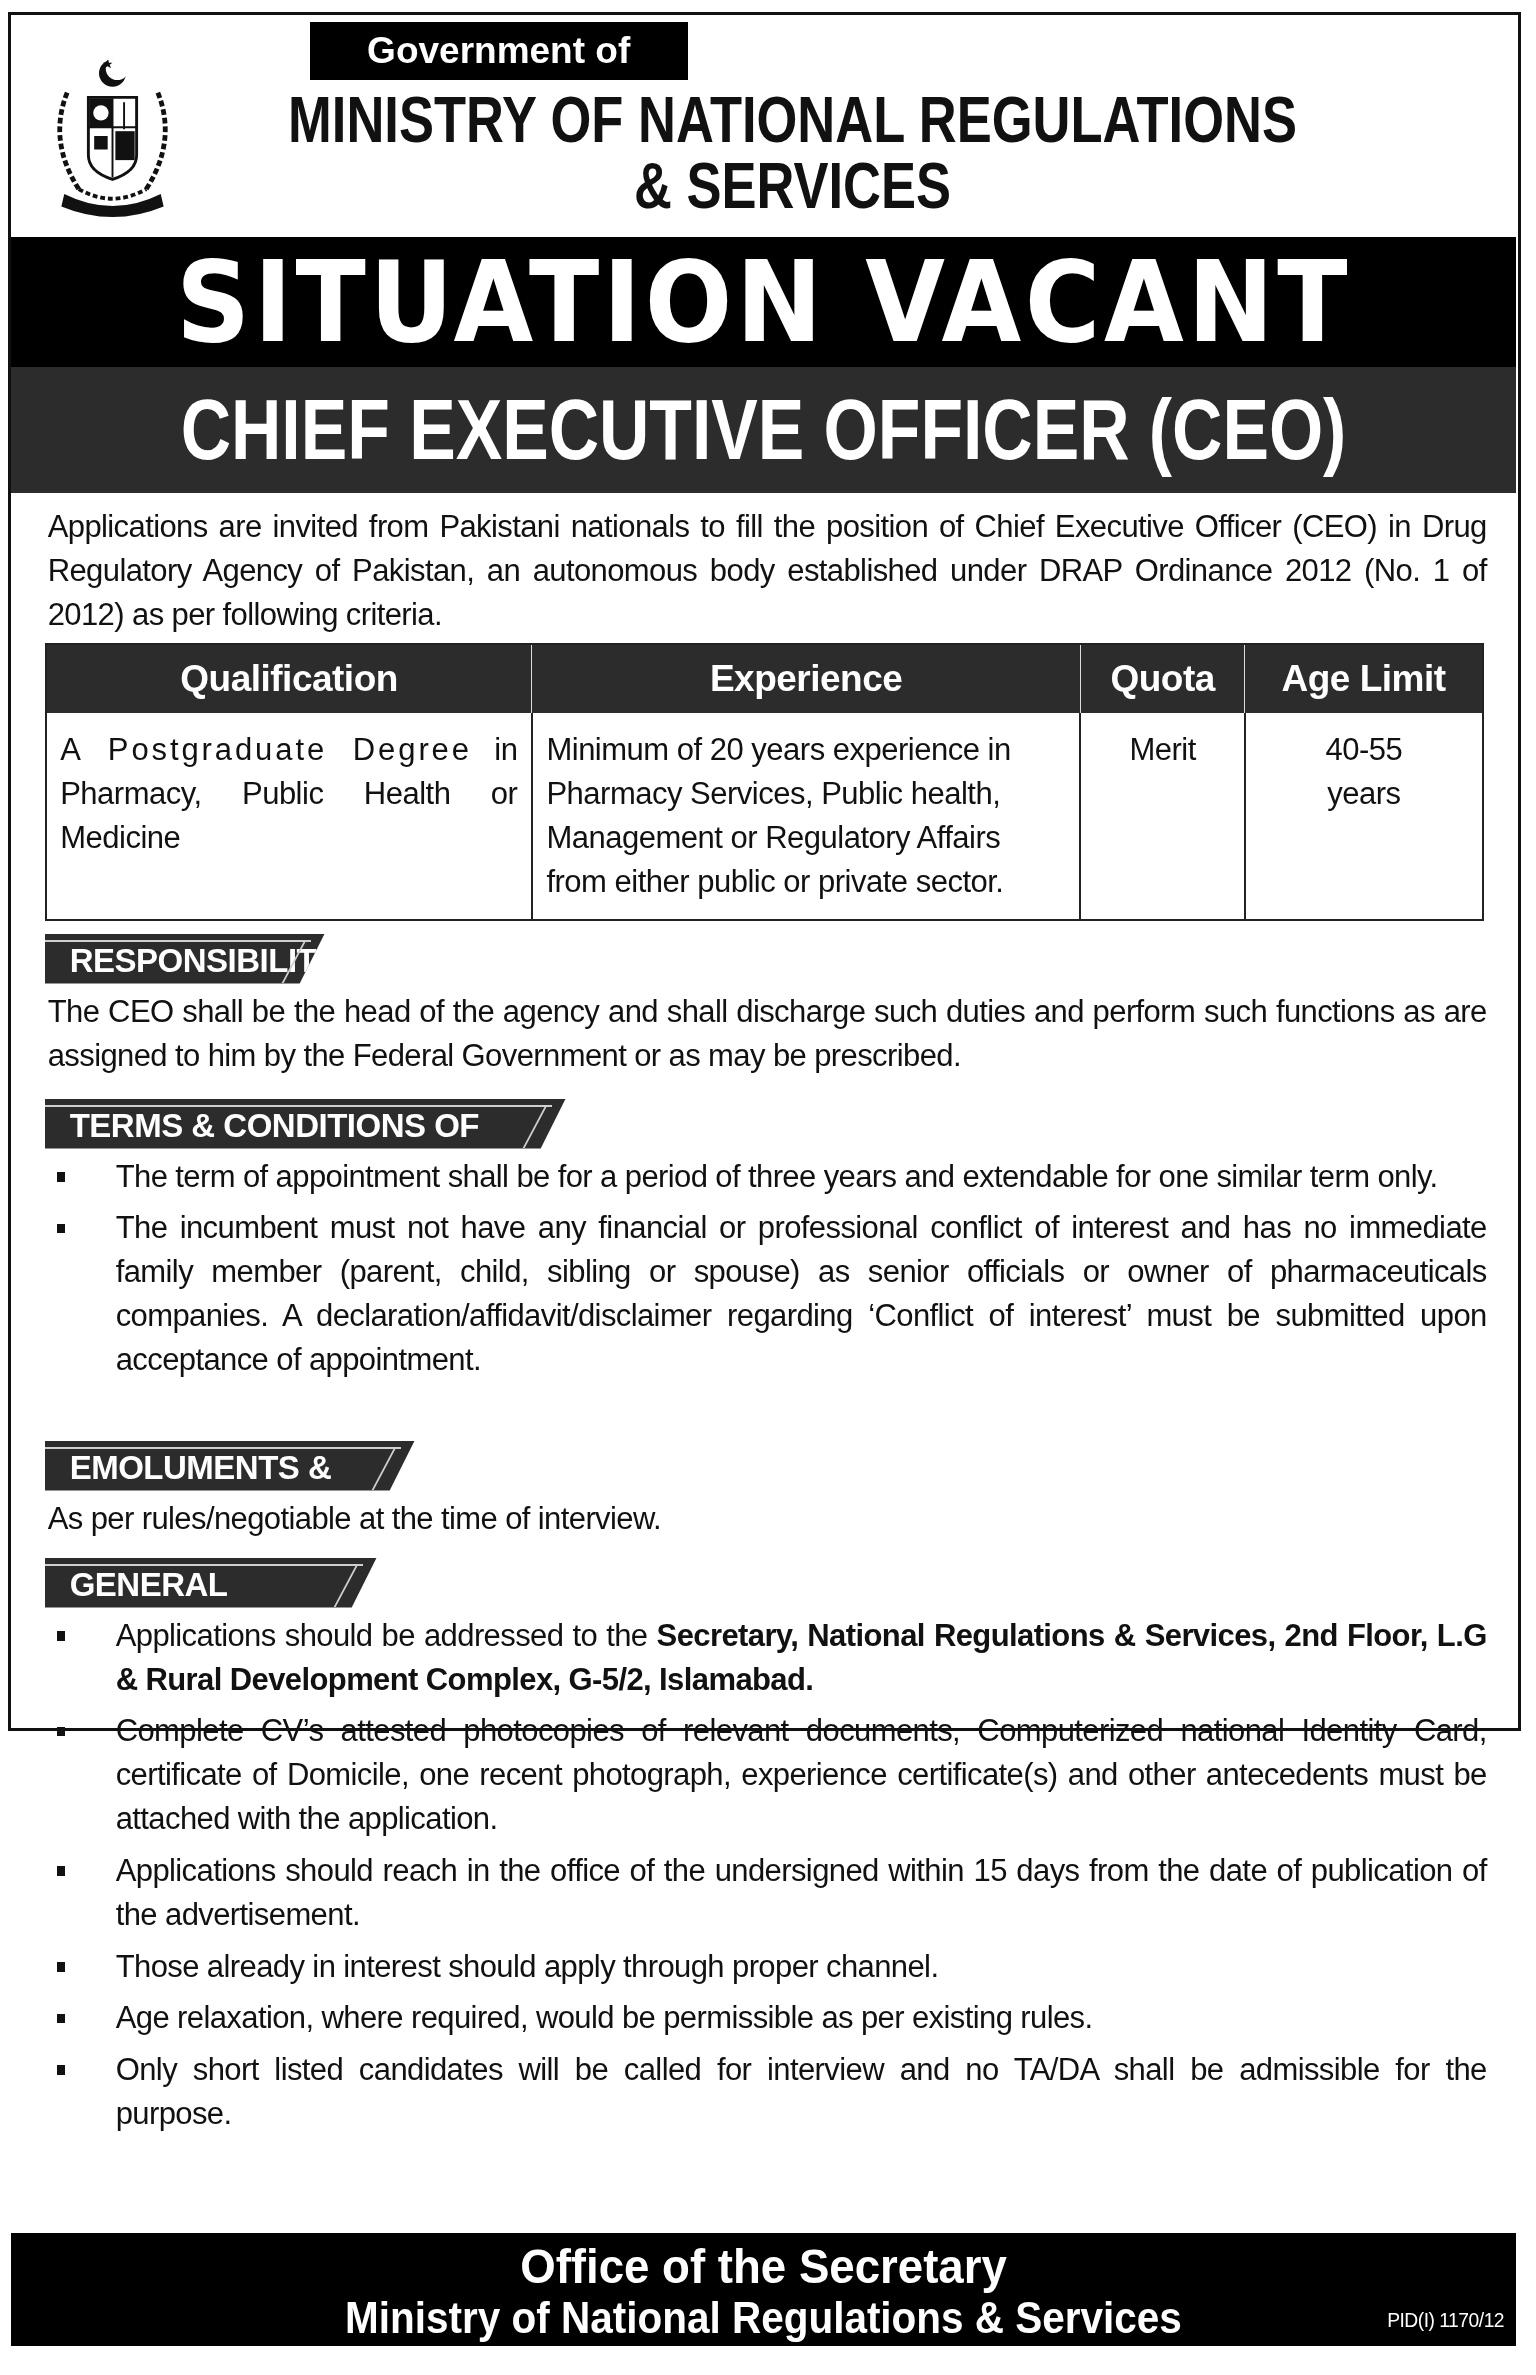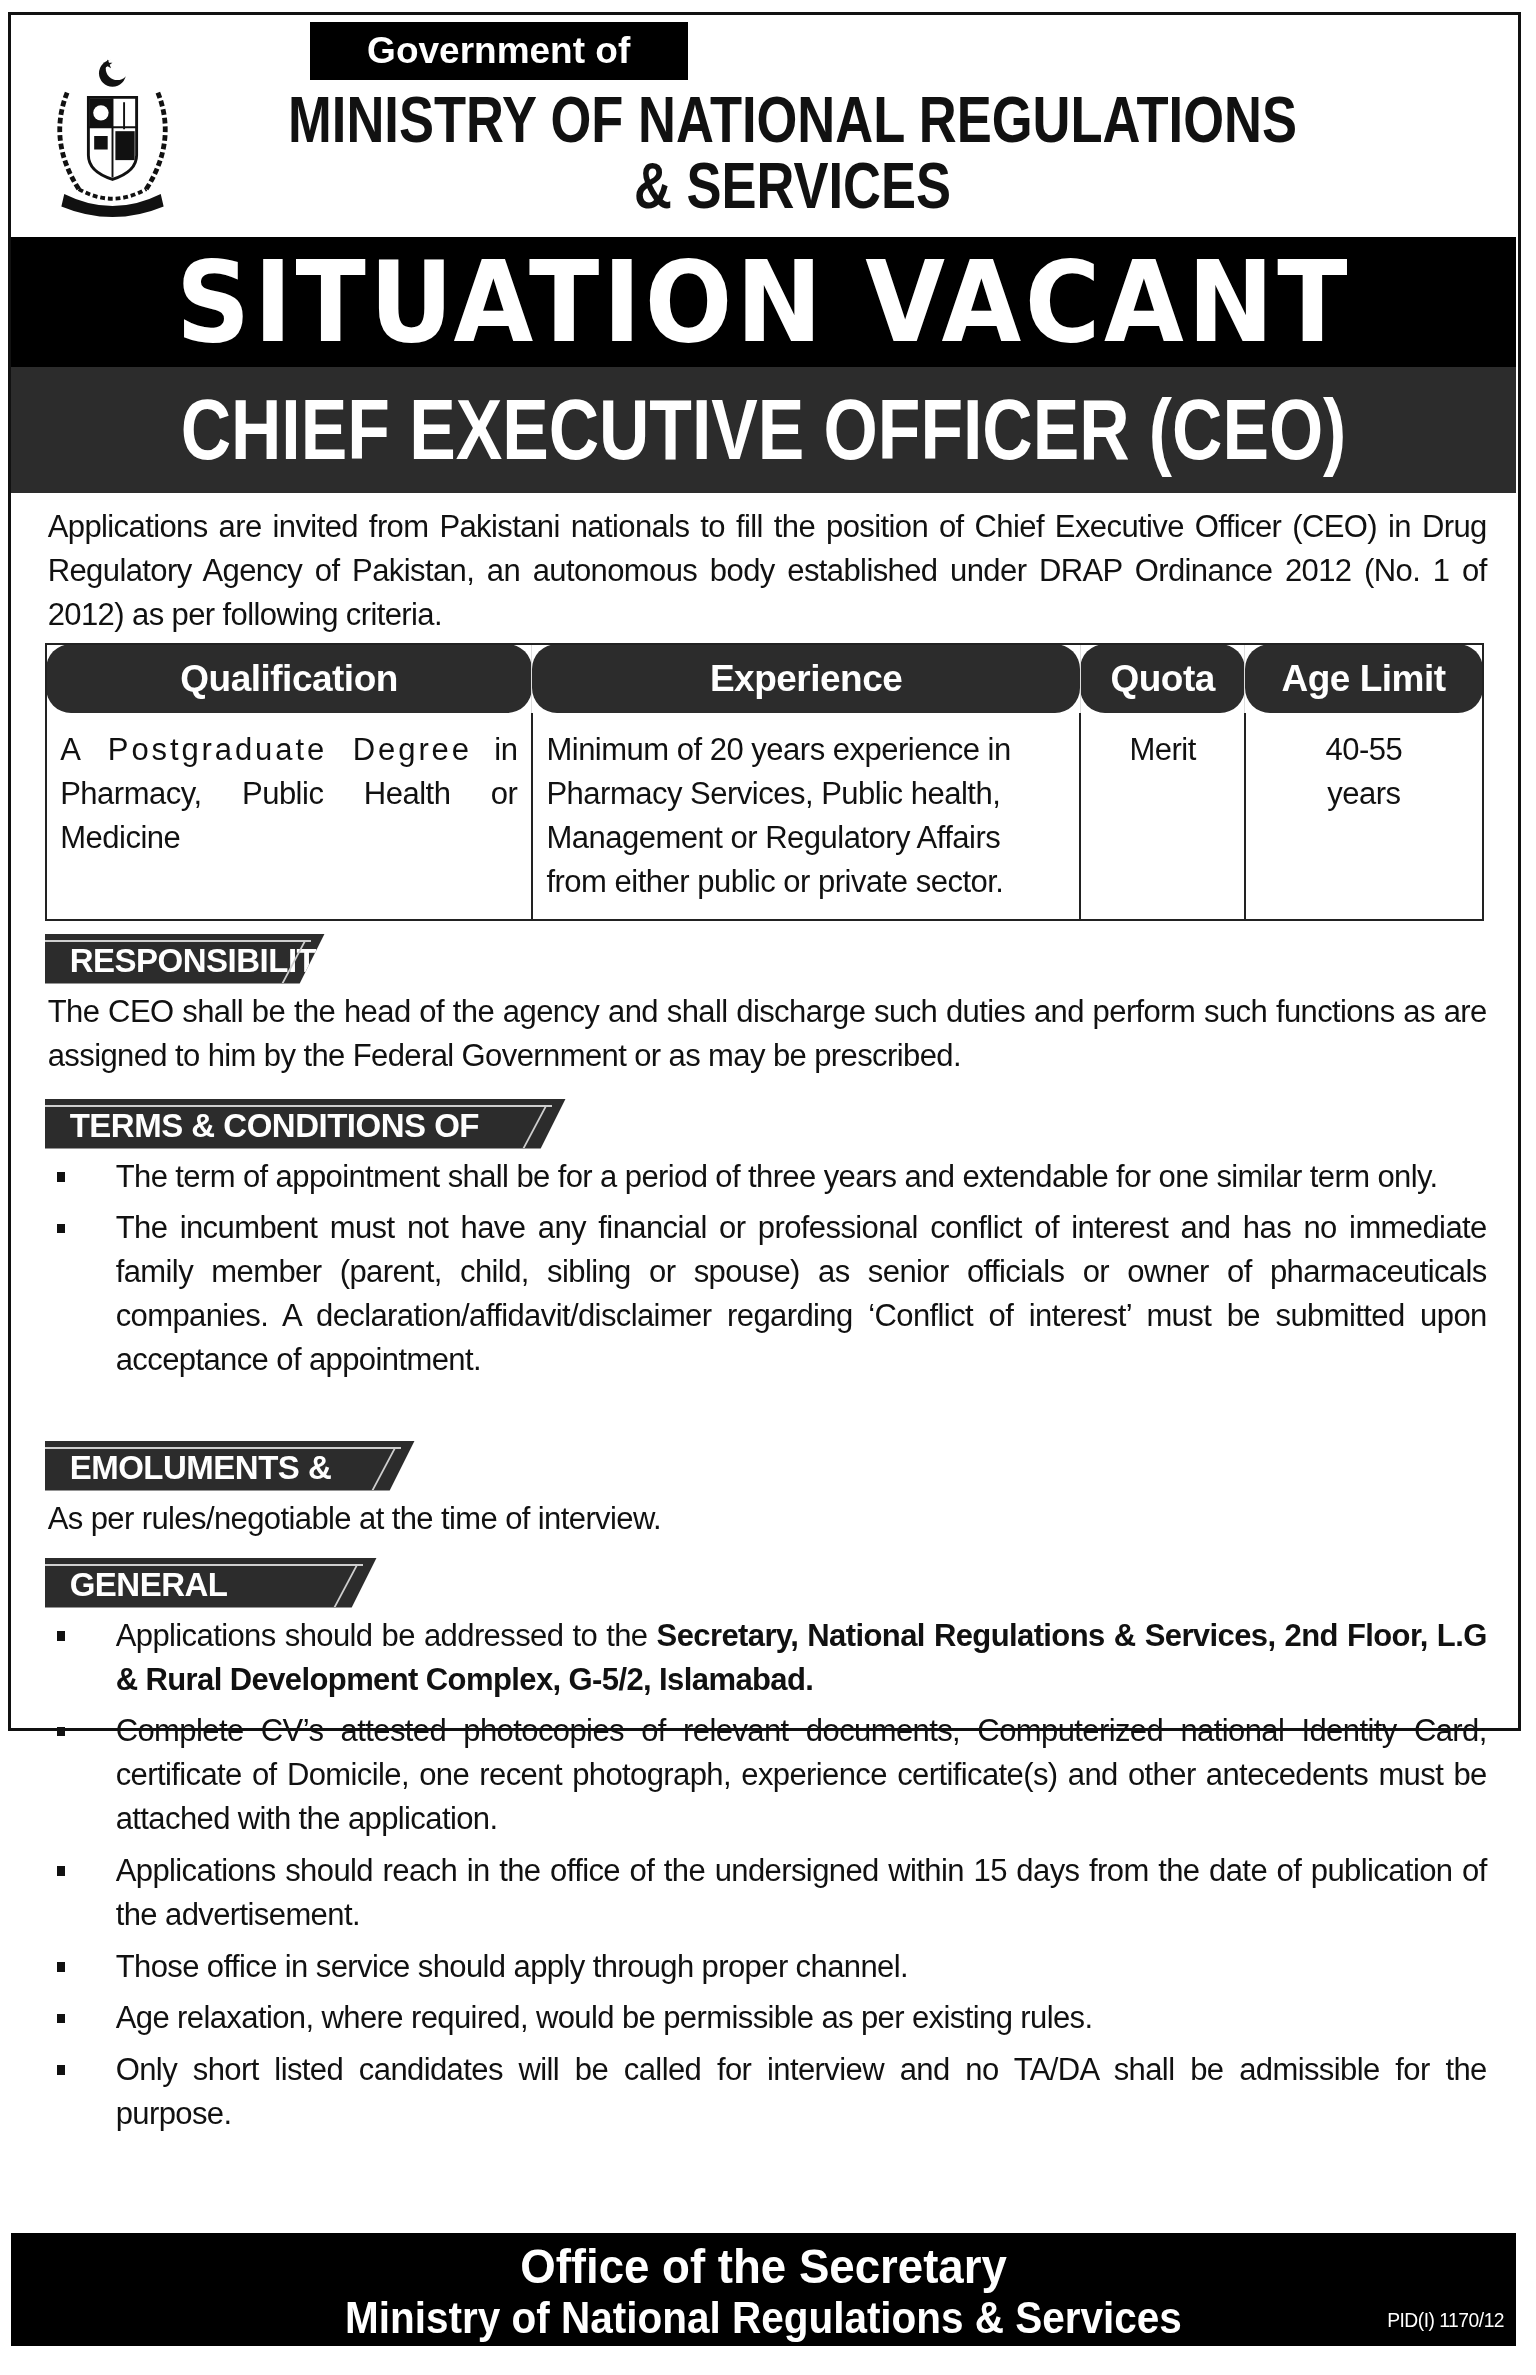"Qualification" .criteria th { border-radius: 25px -> none }
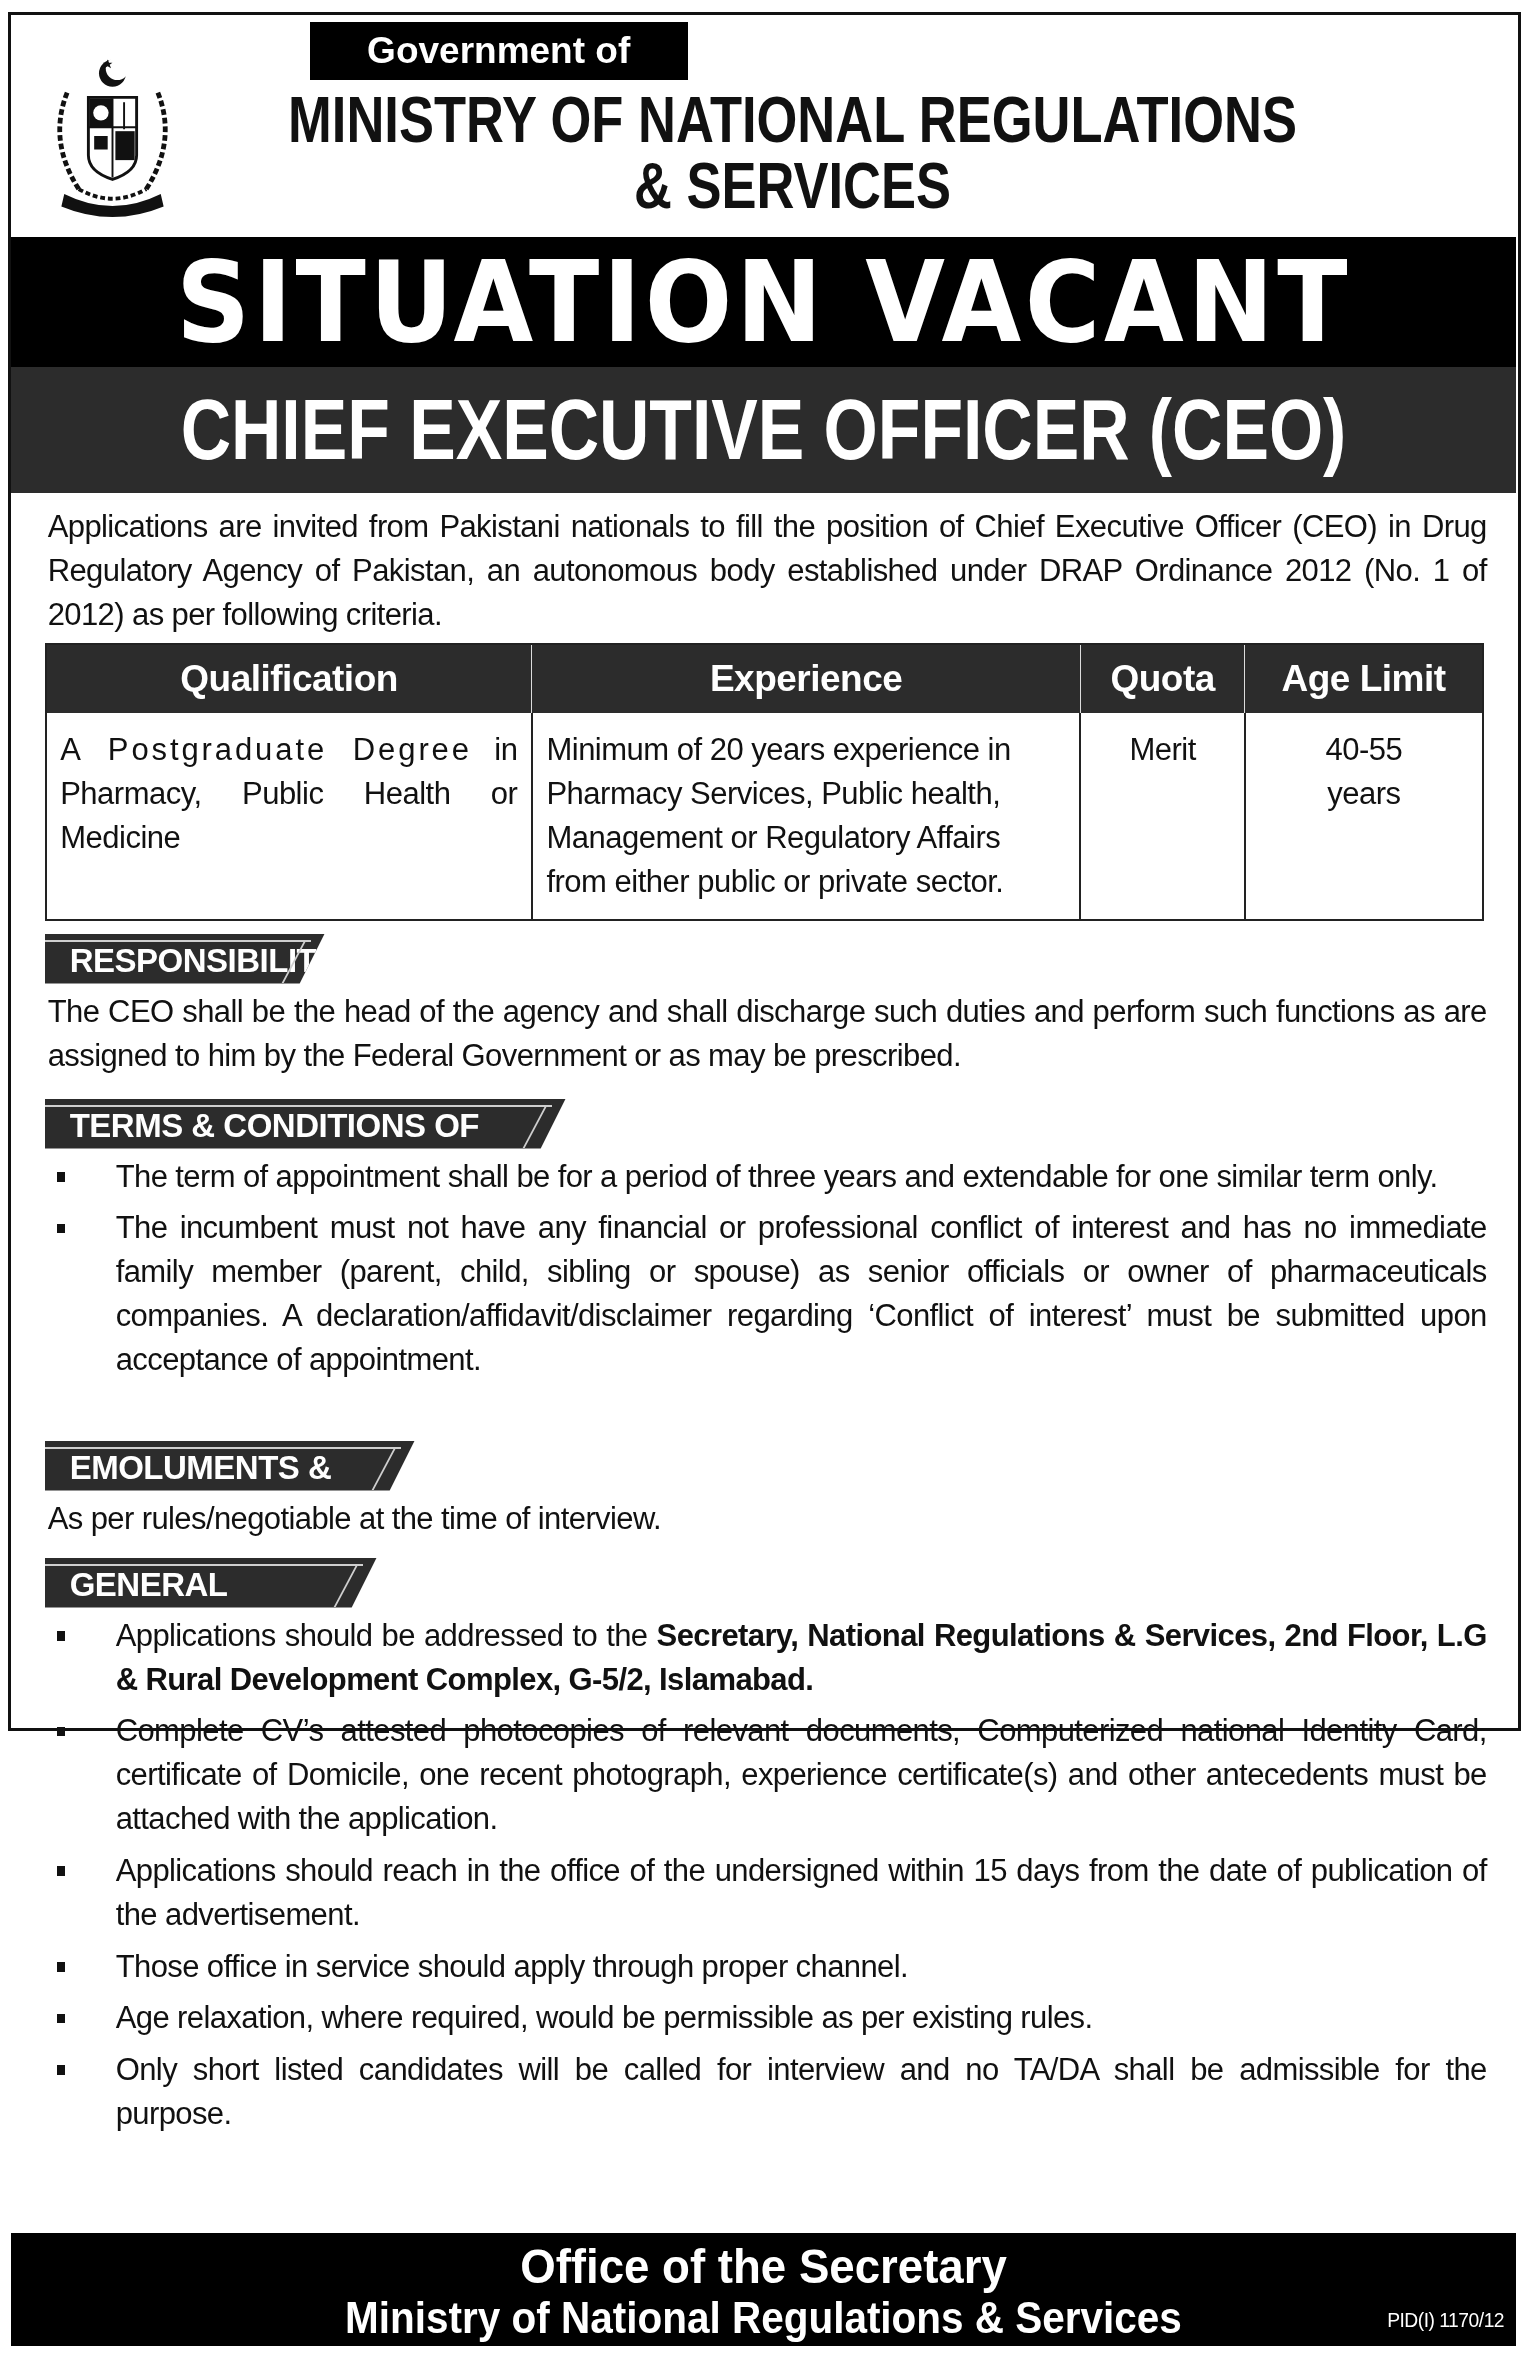"Those office in service should" span { text: office in service -> already in interest }
